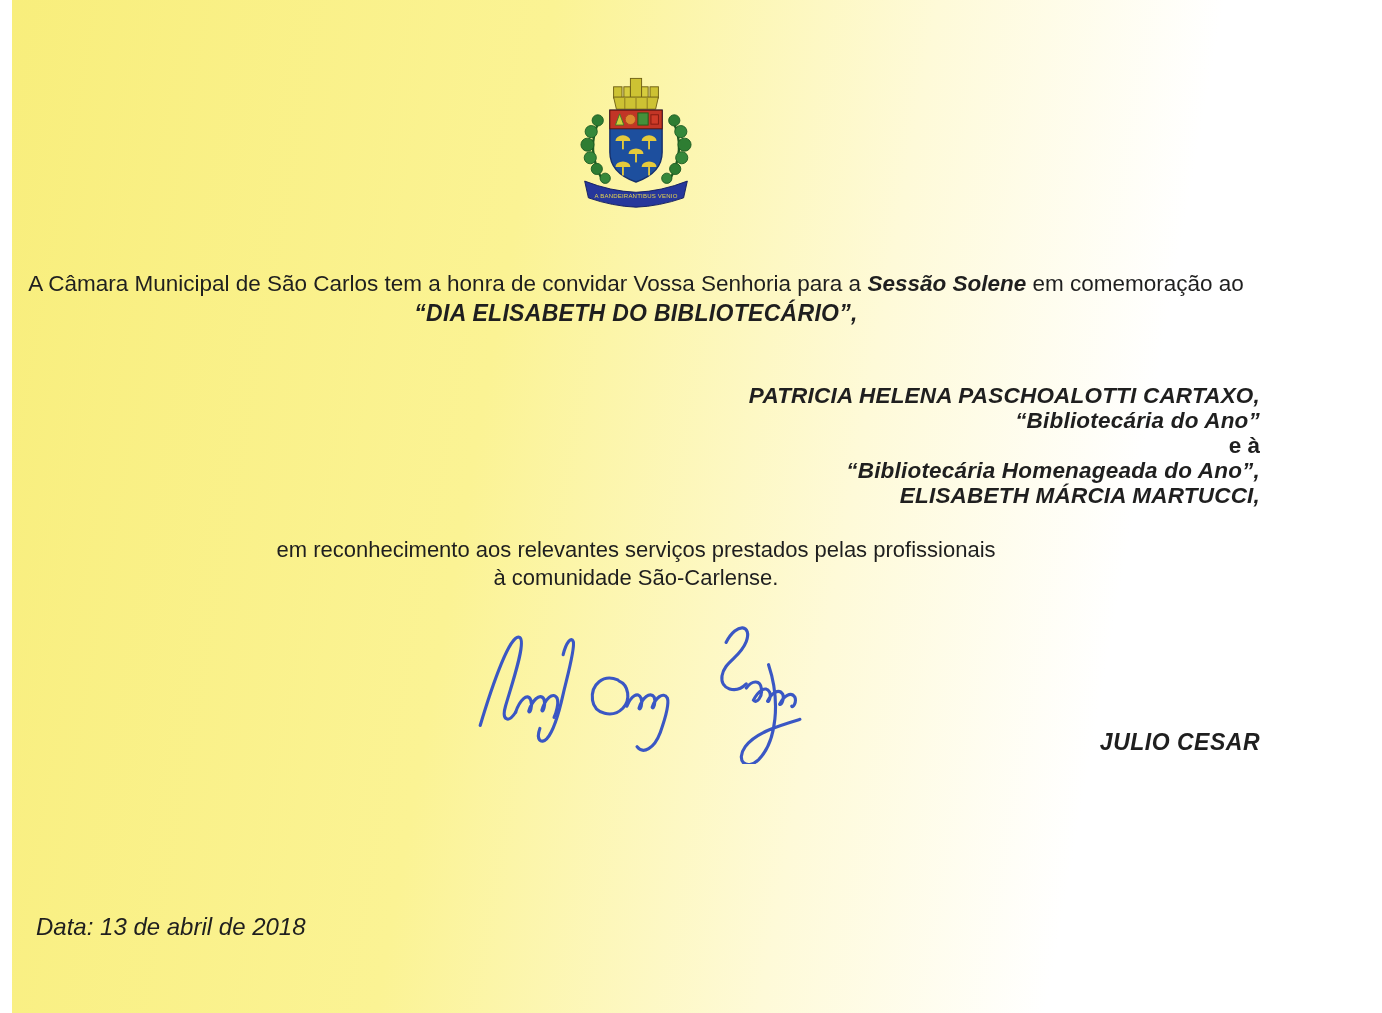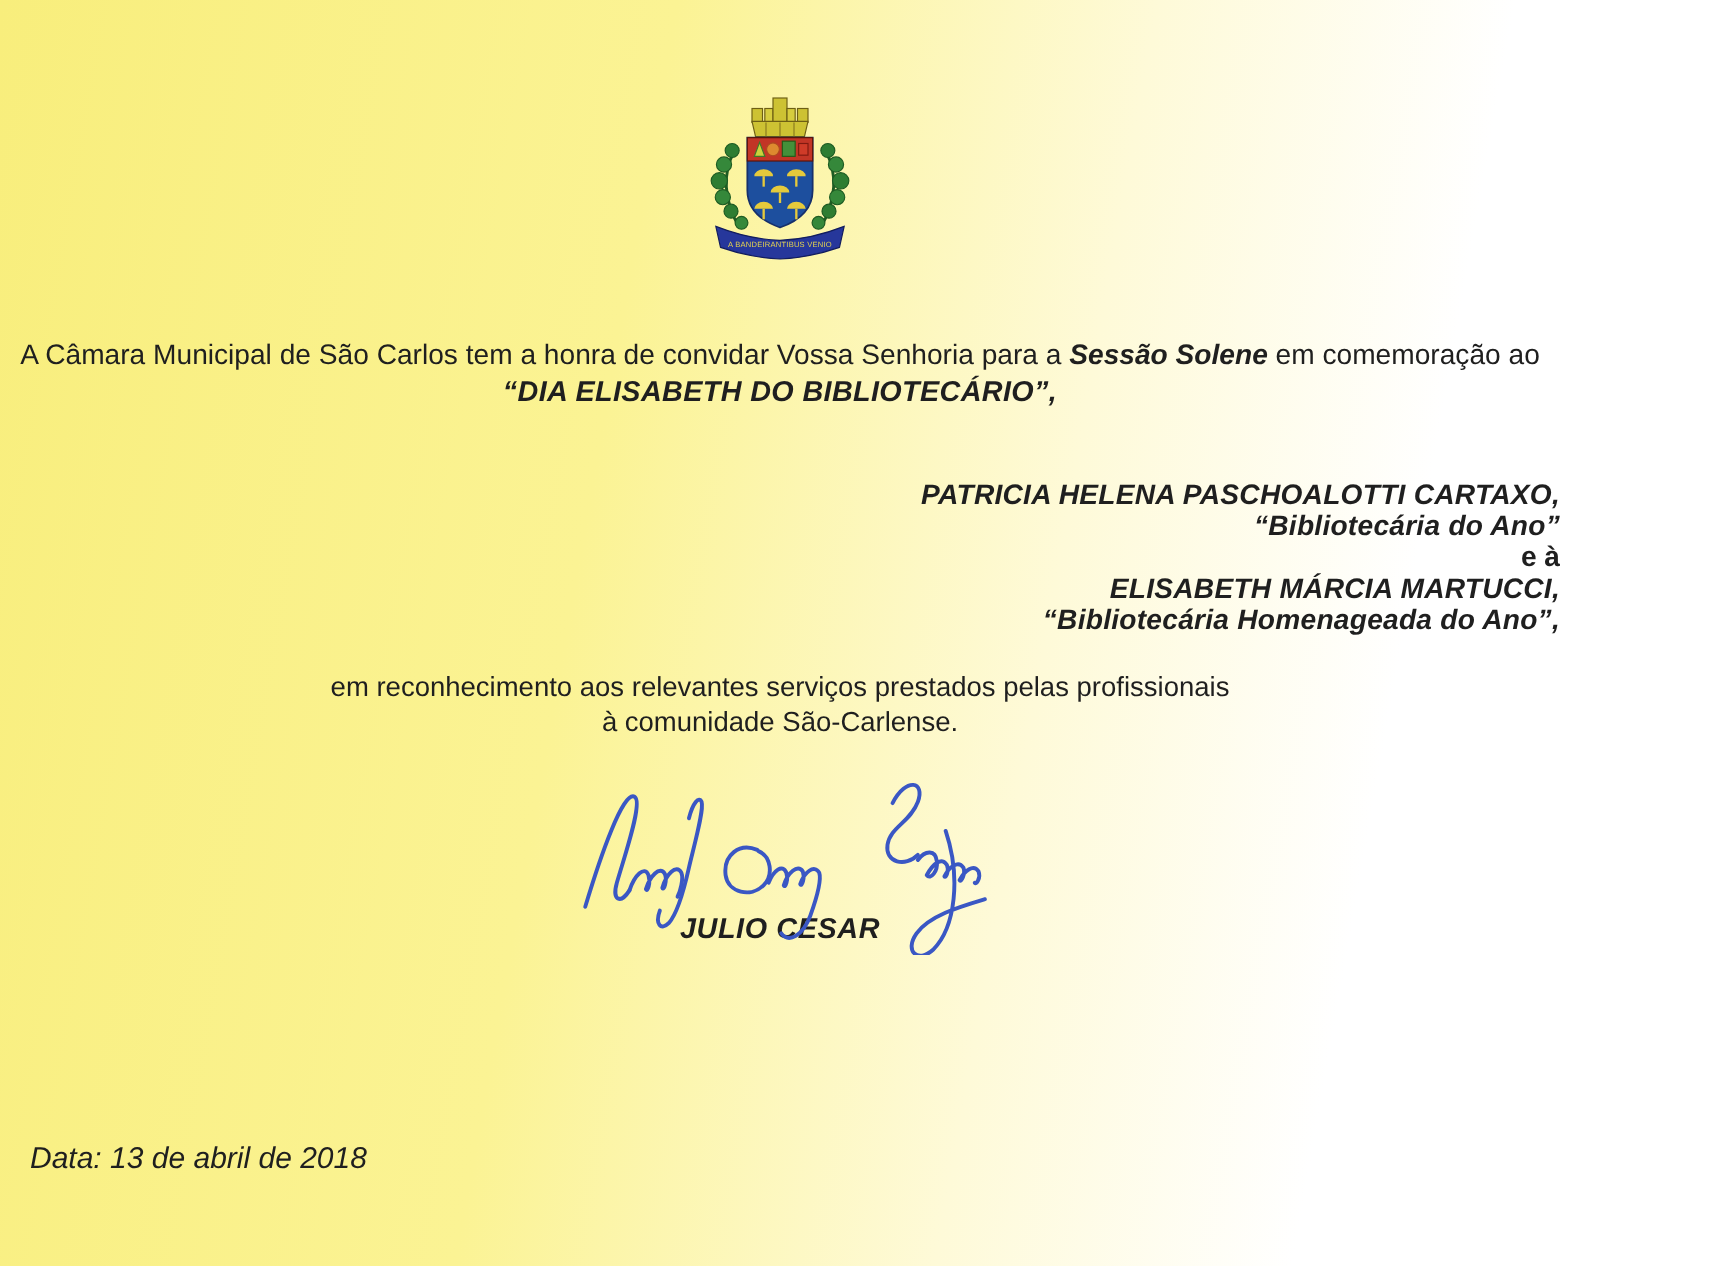"A Câmara Municipal de São" .page { margin-left: none -> 12px }
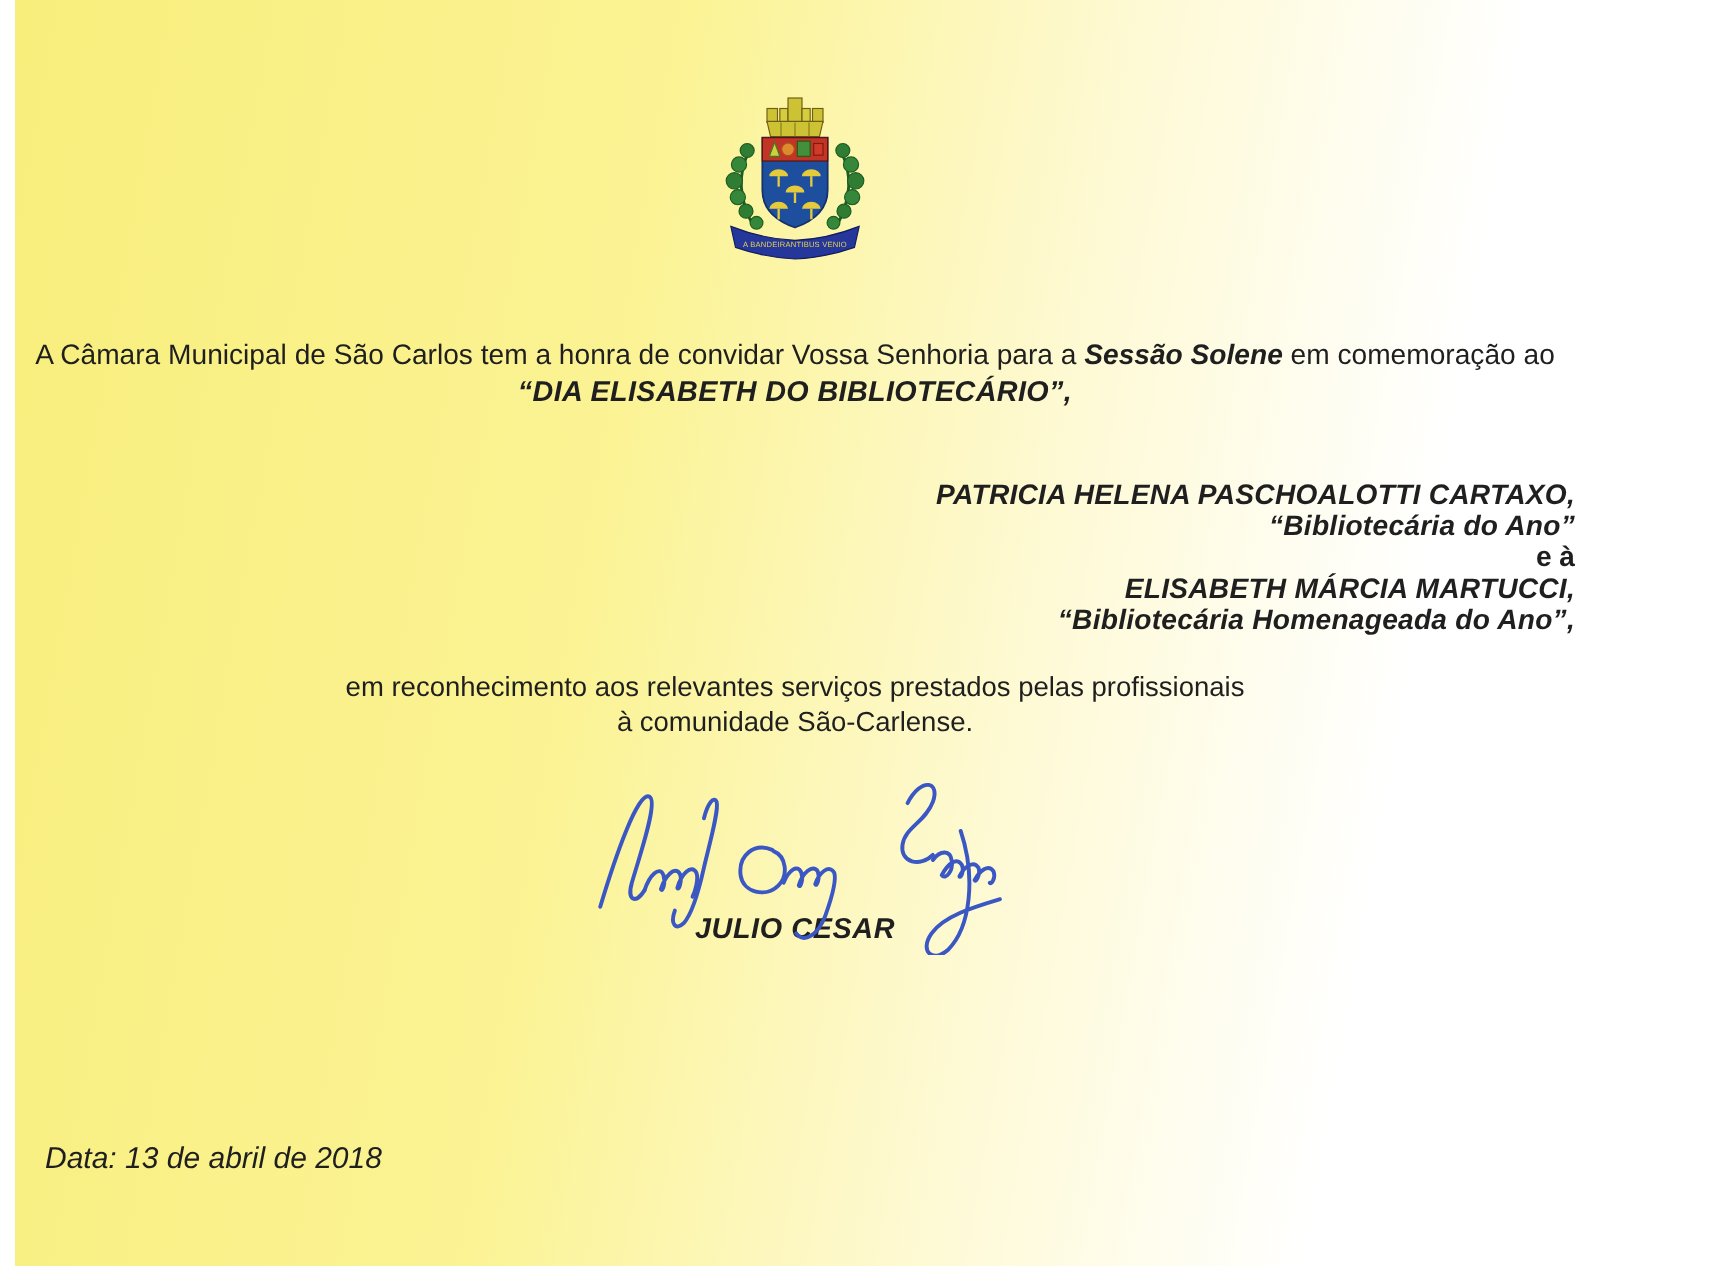"ELISABETH MÁRCIA MARTUCCI," div.strong { order: before "“Bibliotecária Homenageada do Ano”," -> after "“Bibliotecária Homenageada do Ano”," }
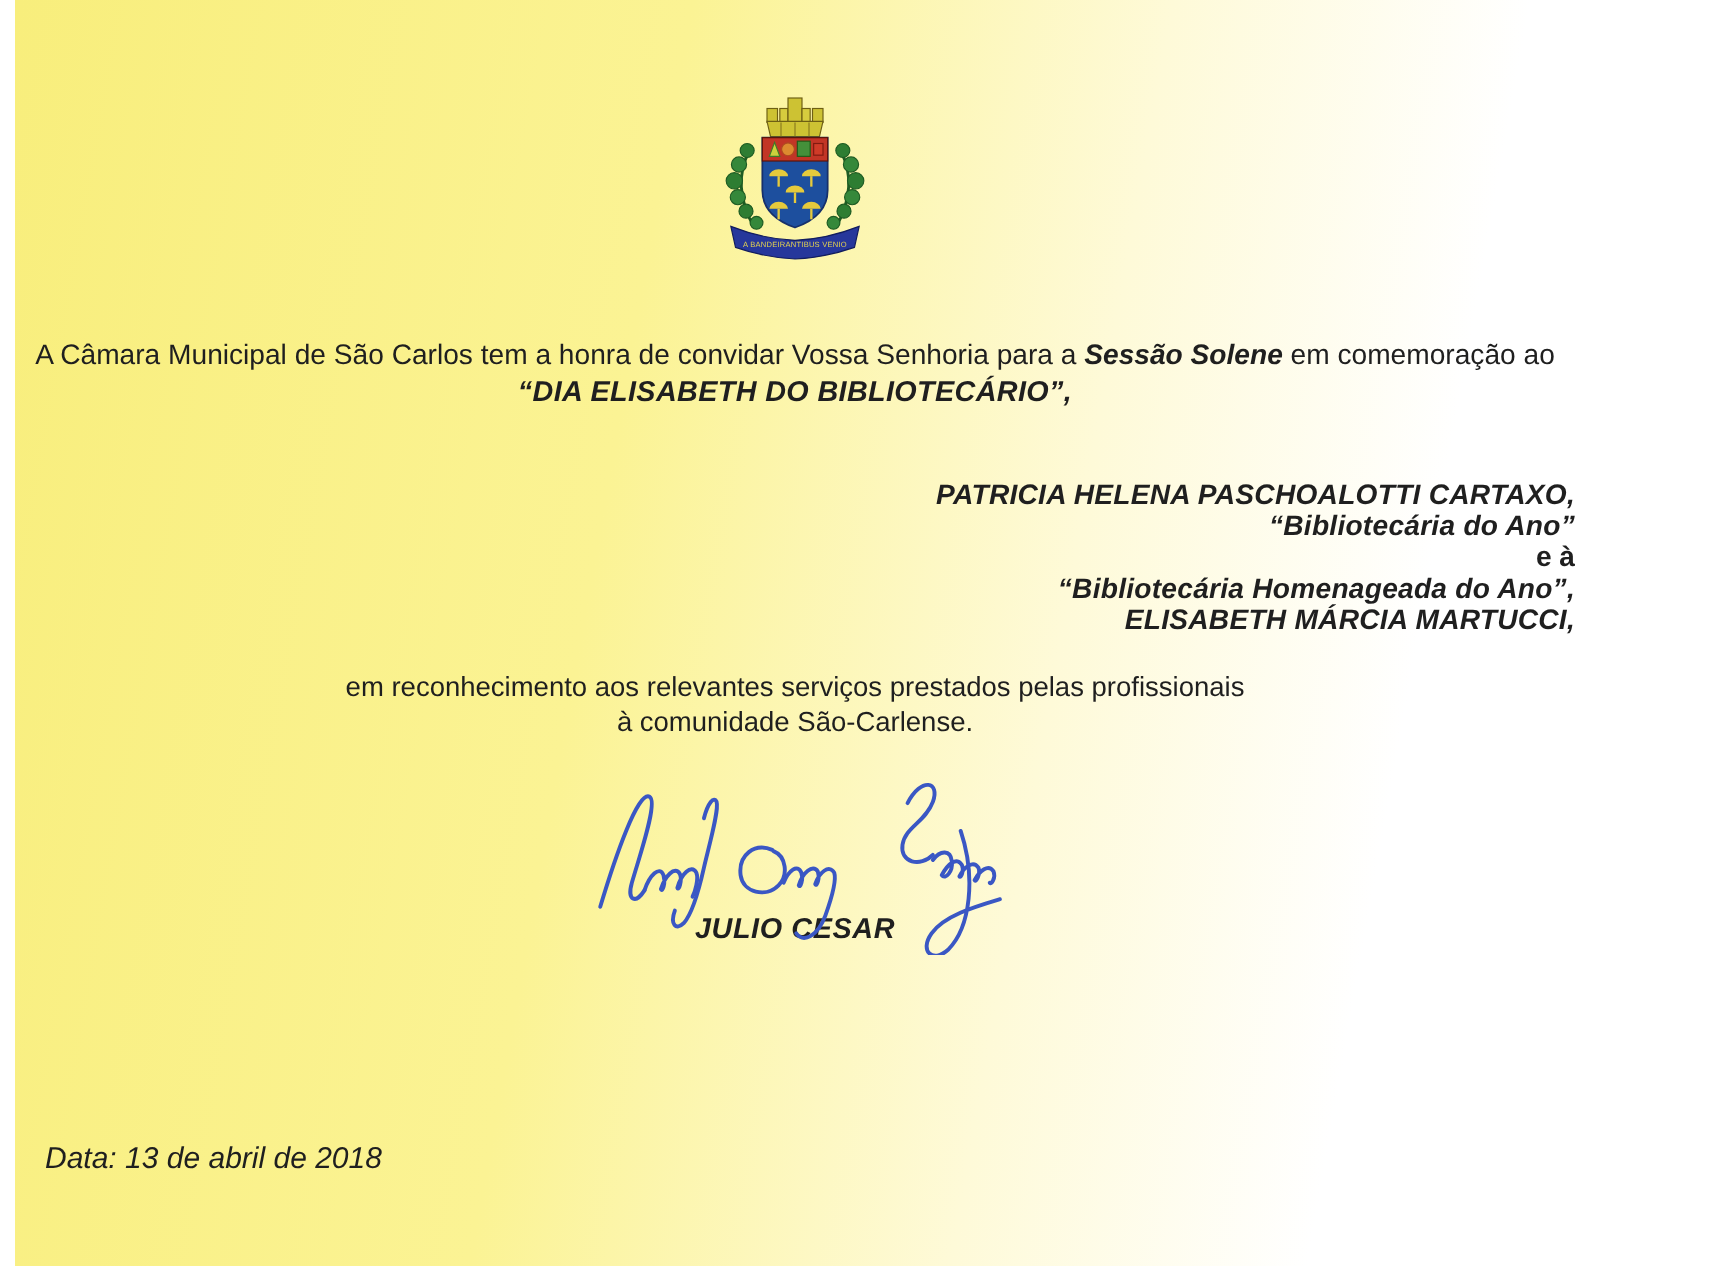"JULIO CESAR" .signer-name { text-align: none -> right }
